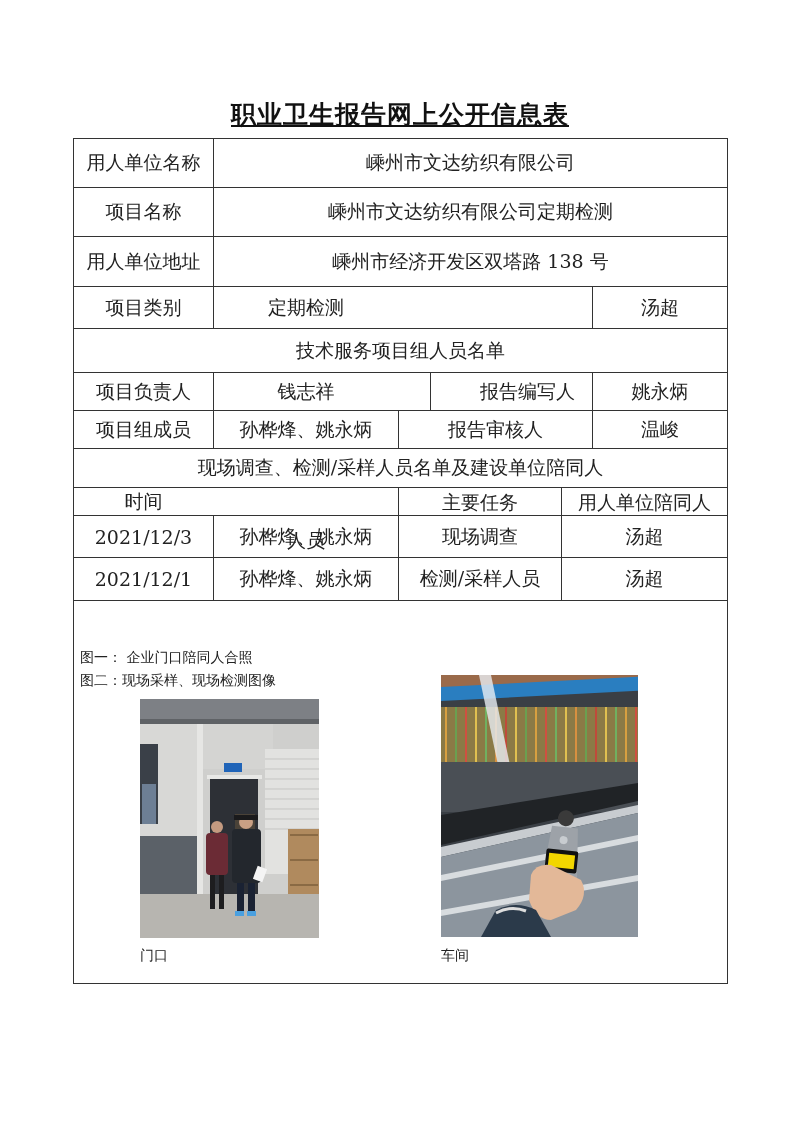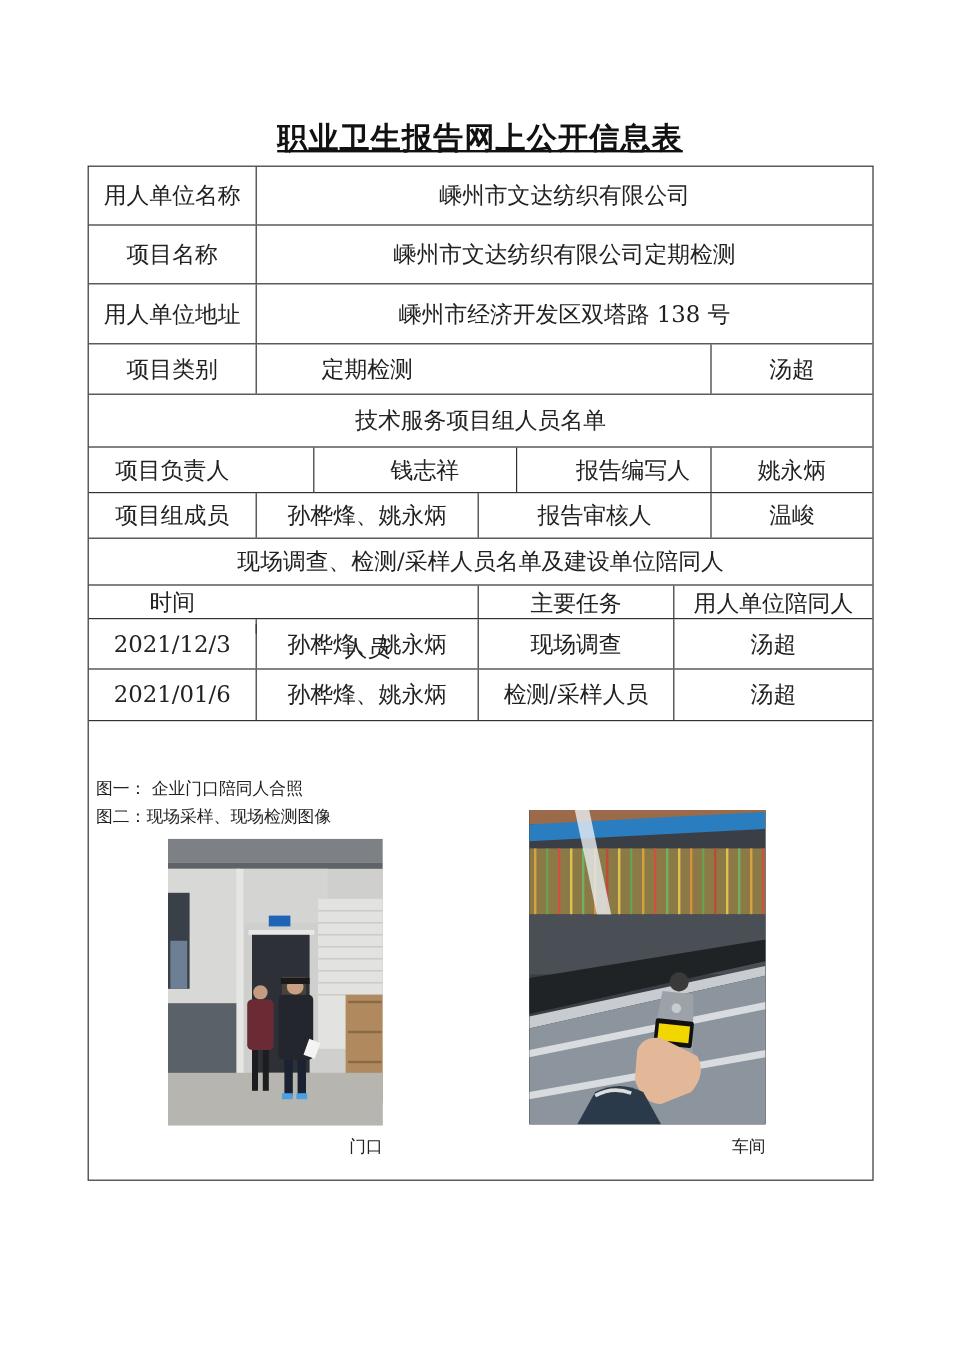"钱志祥" div.cell { margin-left: 48px -> none }
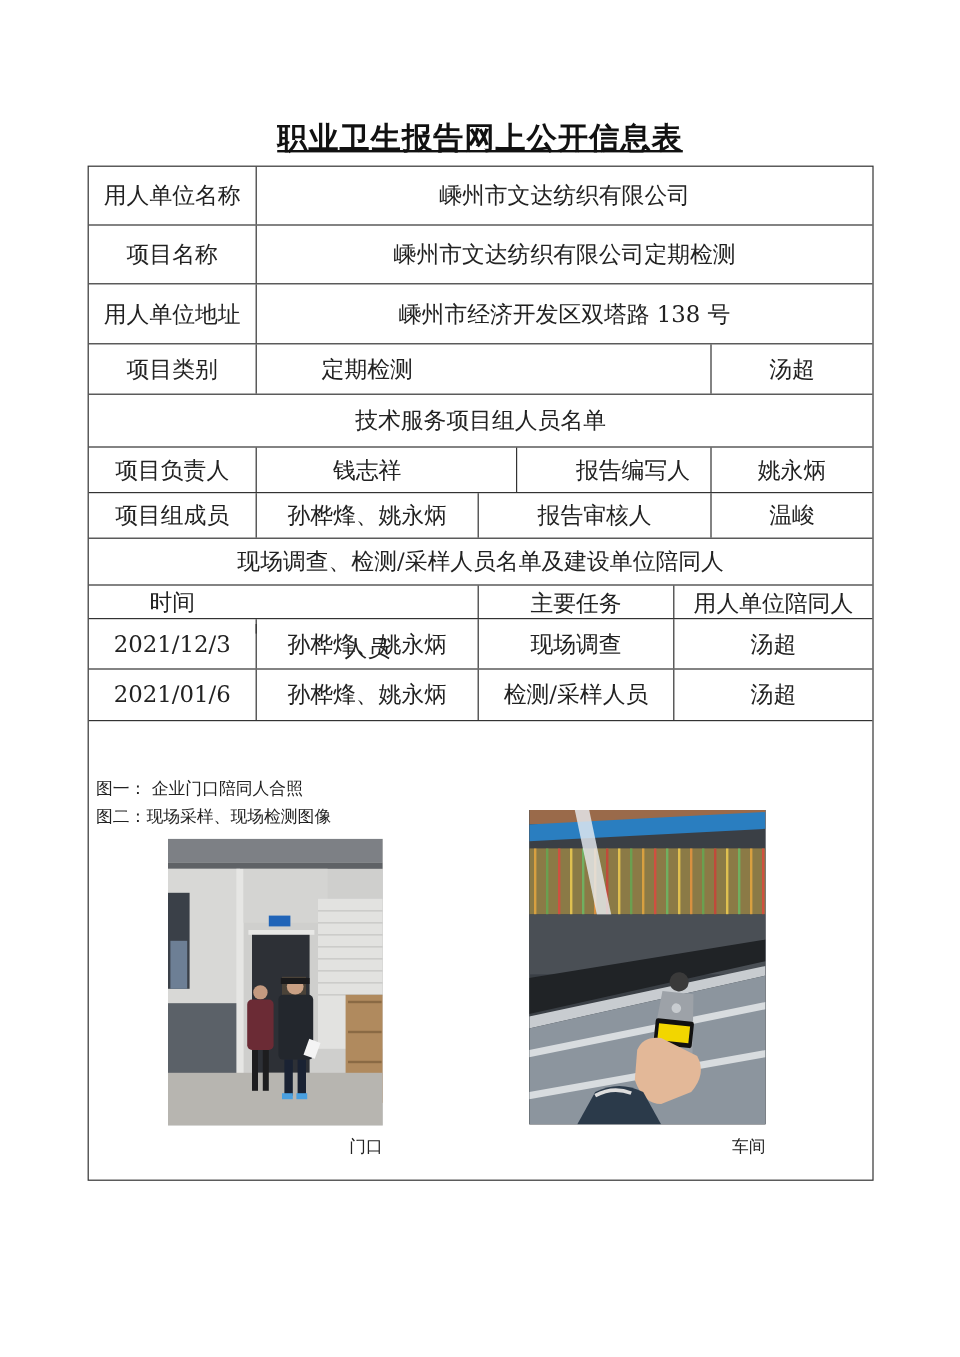"2021/01/6" div.cell { text: 2021/01/6 -> 2021/12/1 }
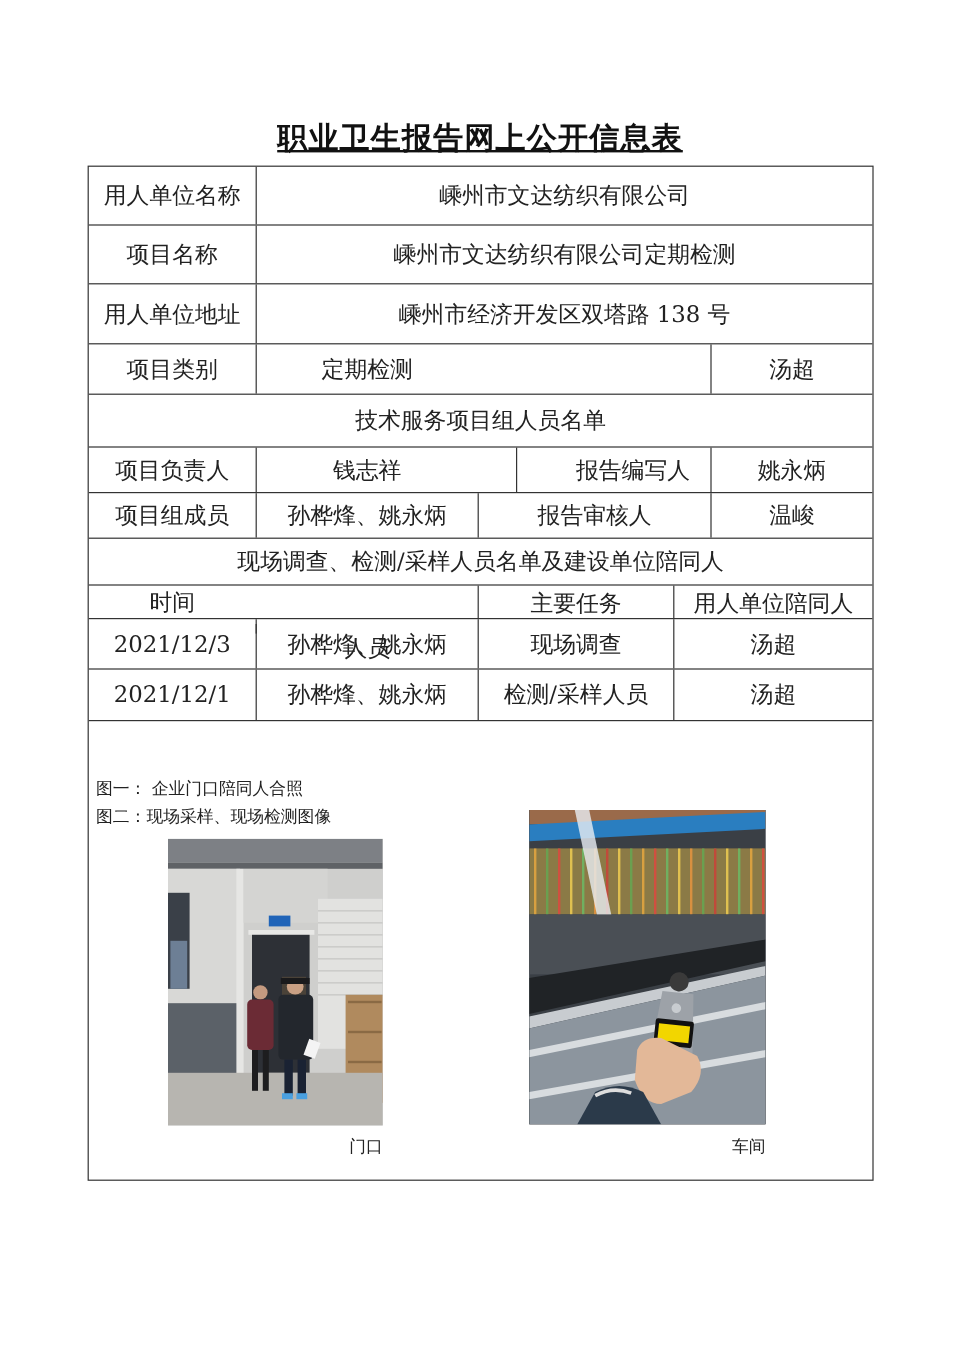"门口" .photo-label { text-align: right -> left }
